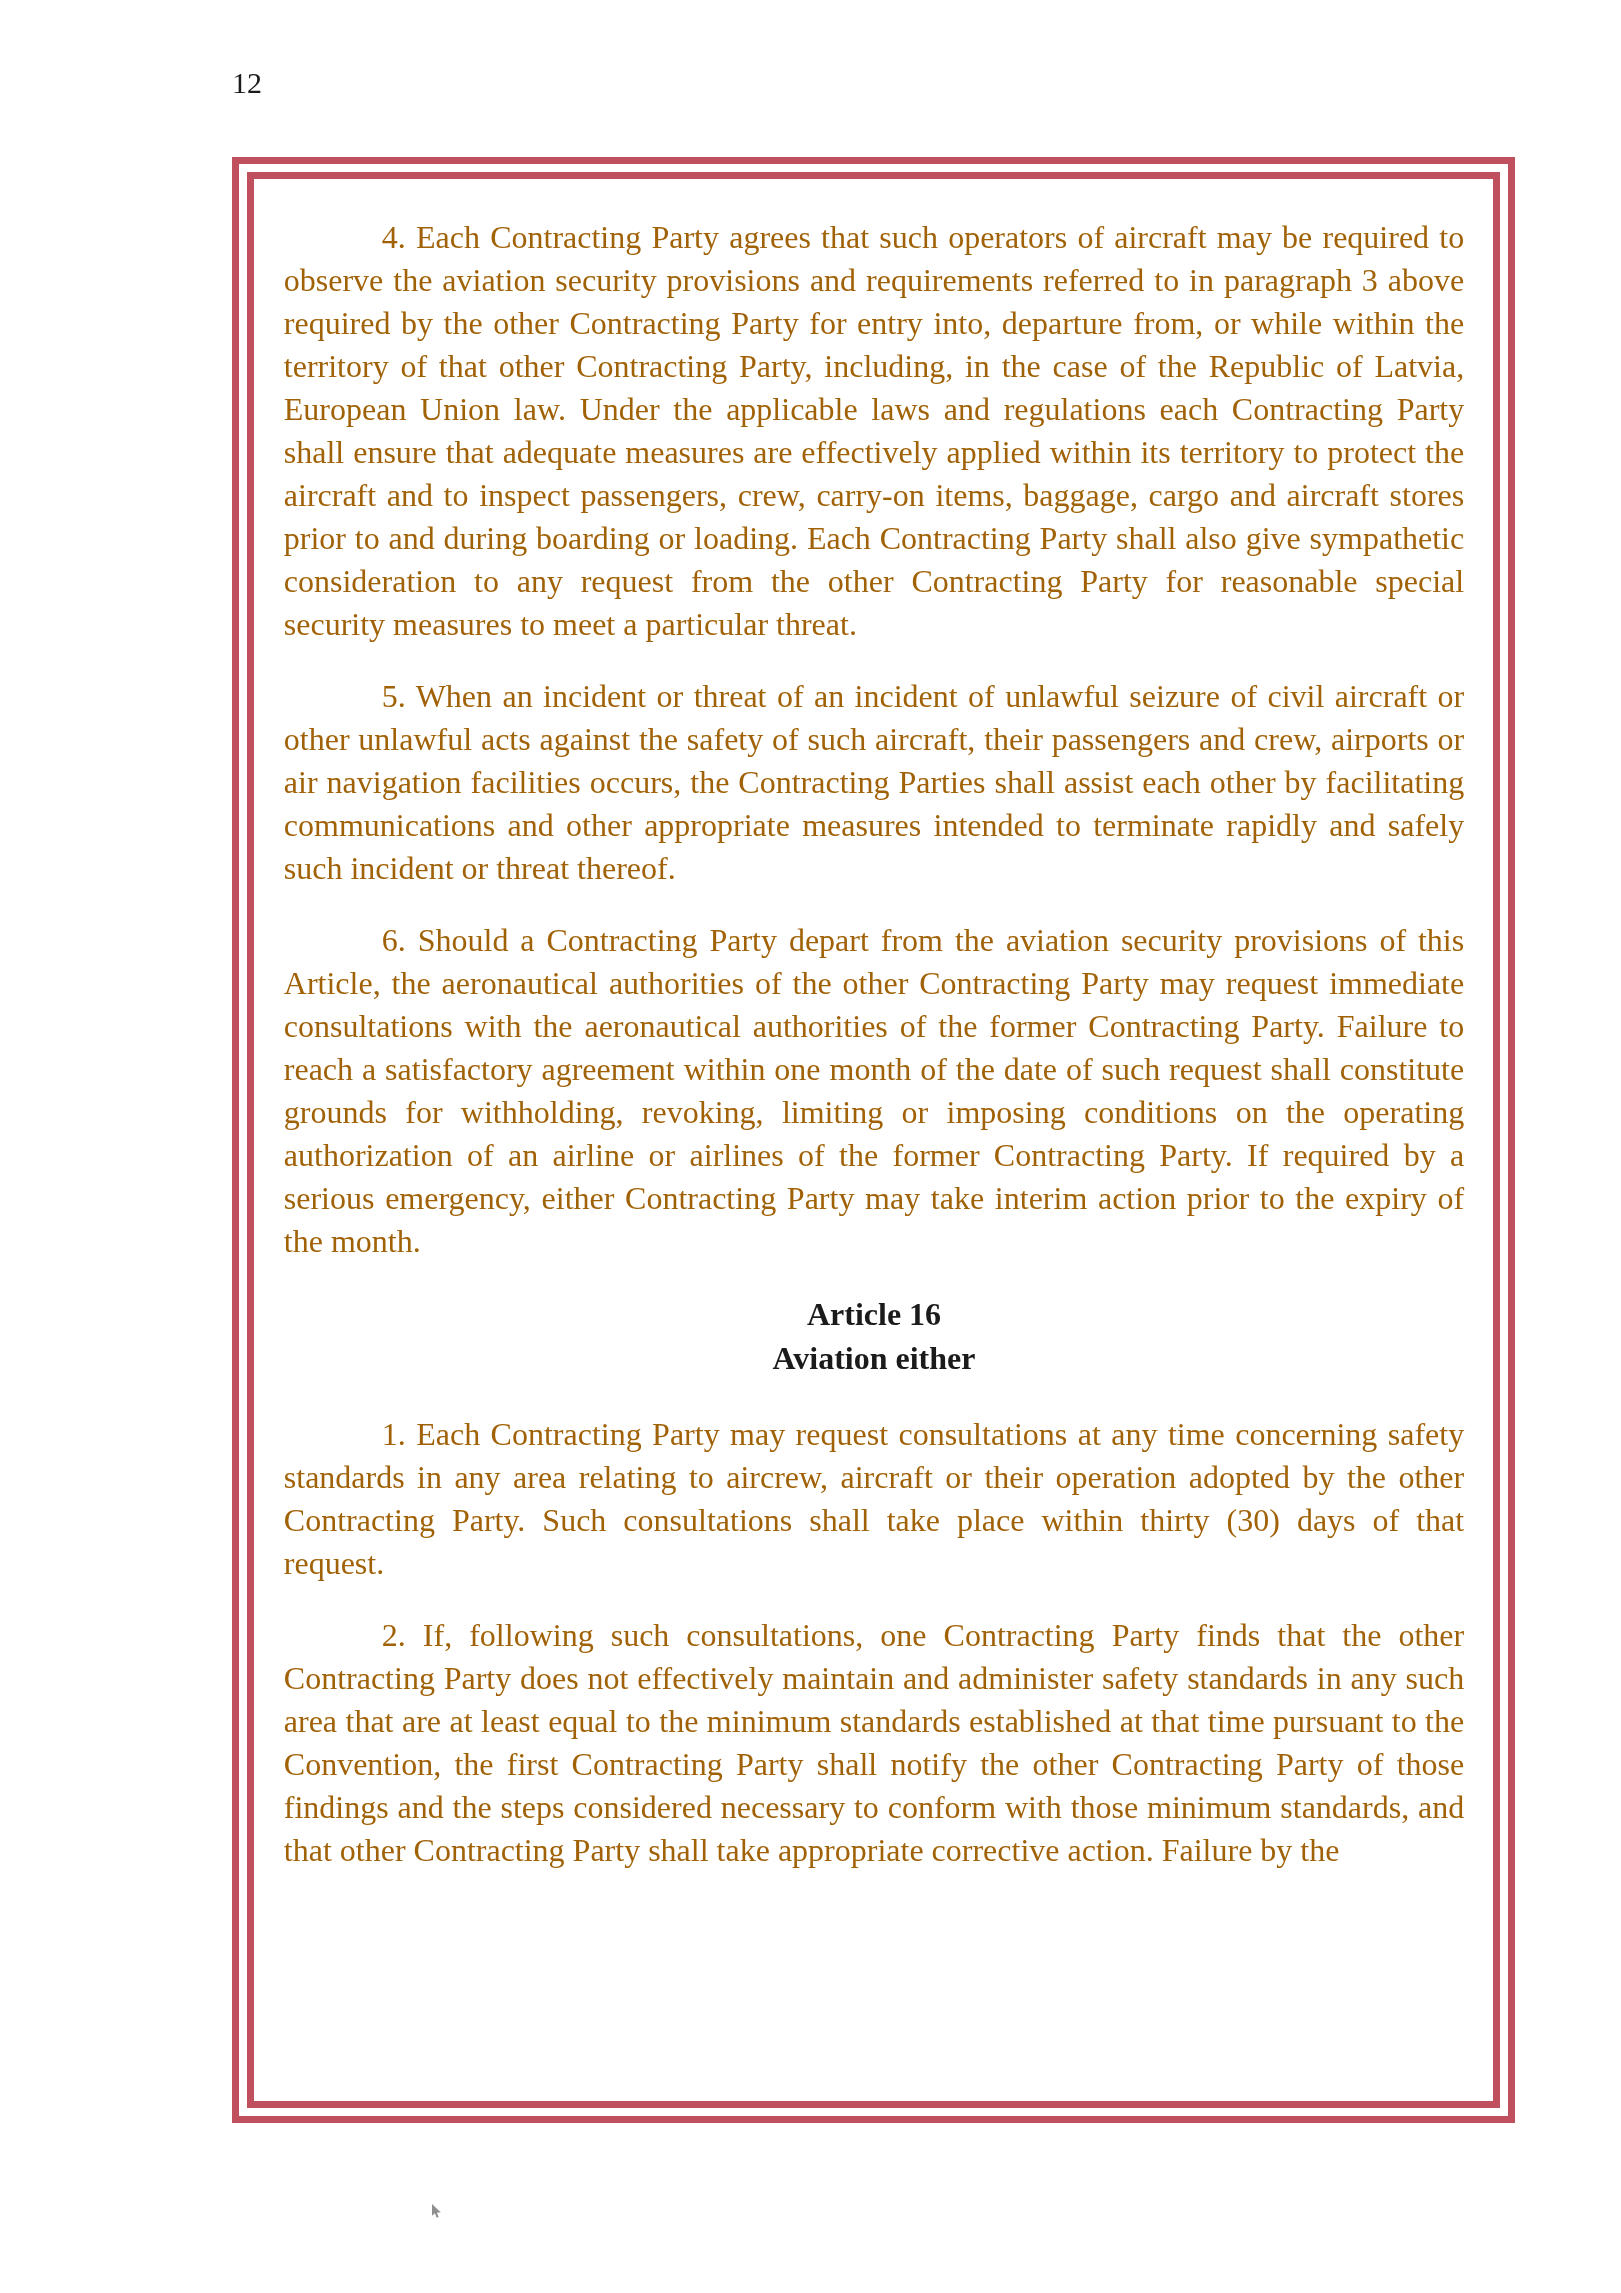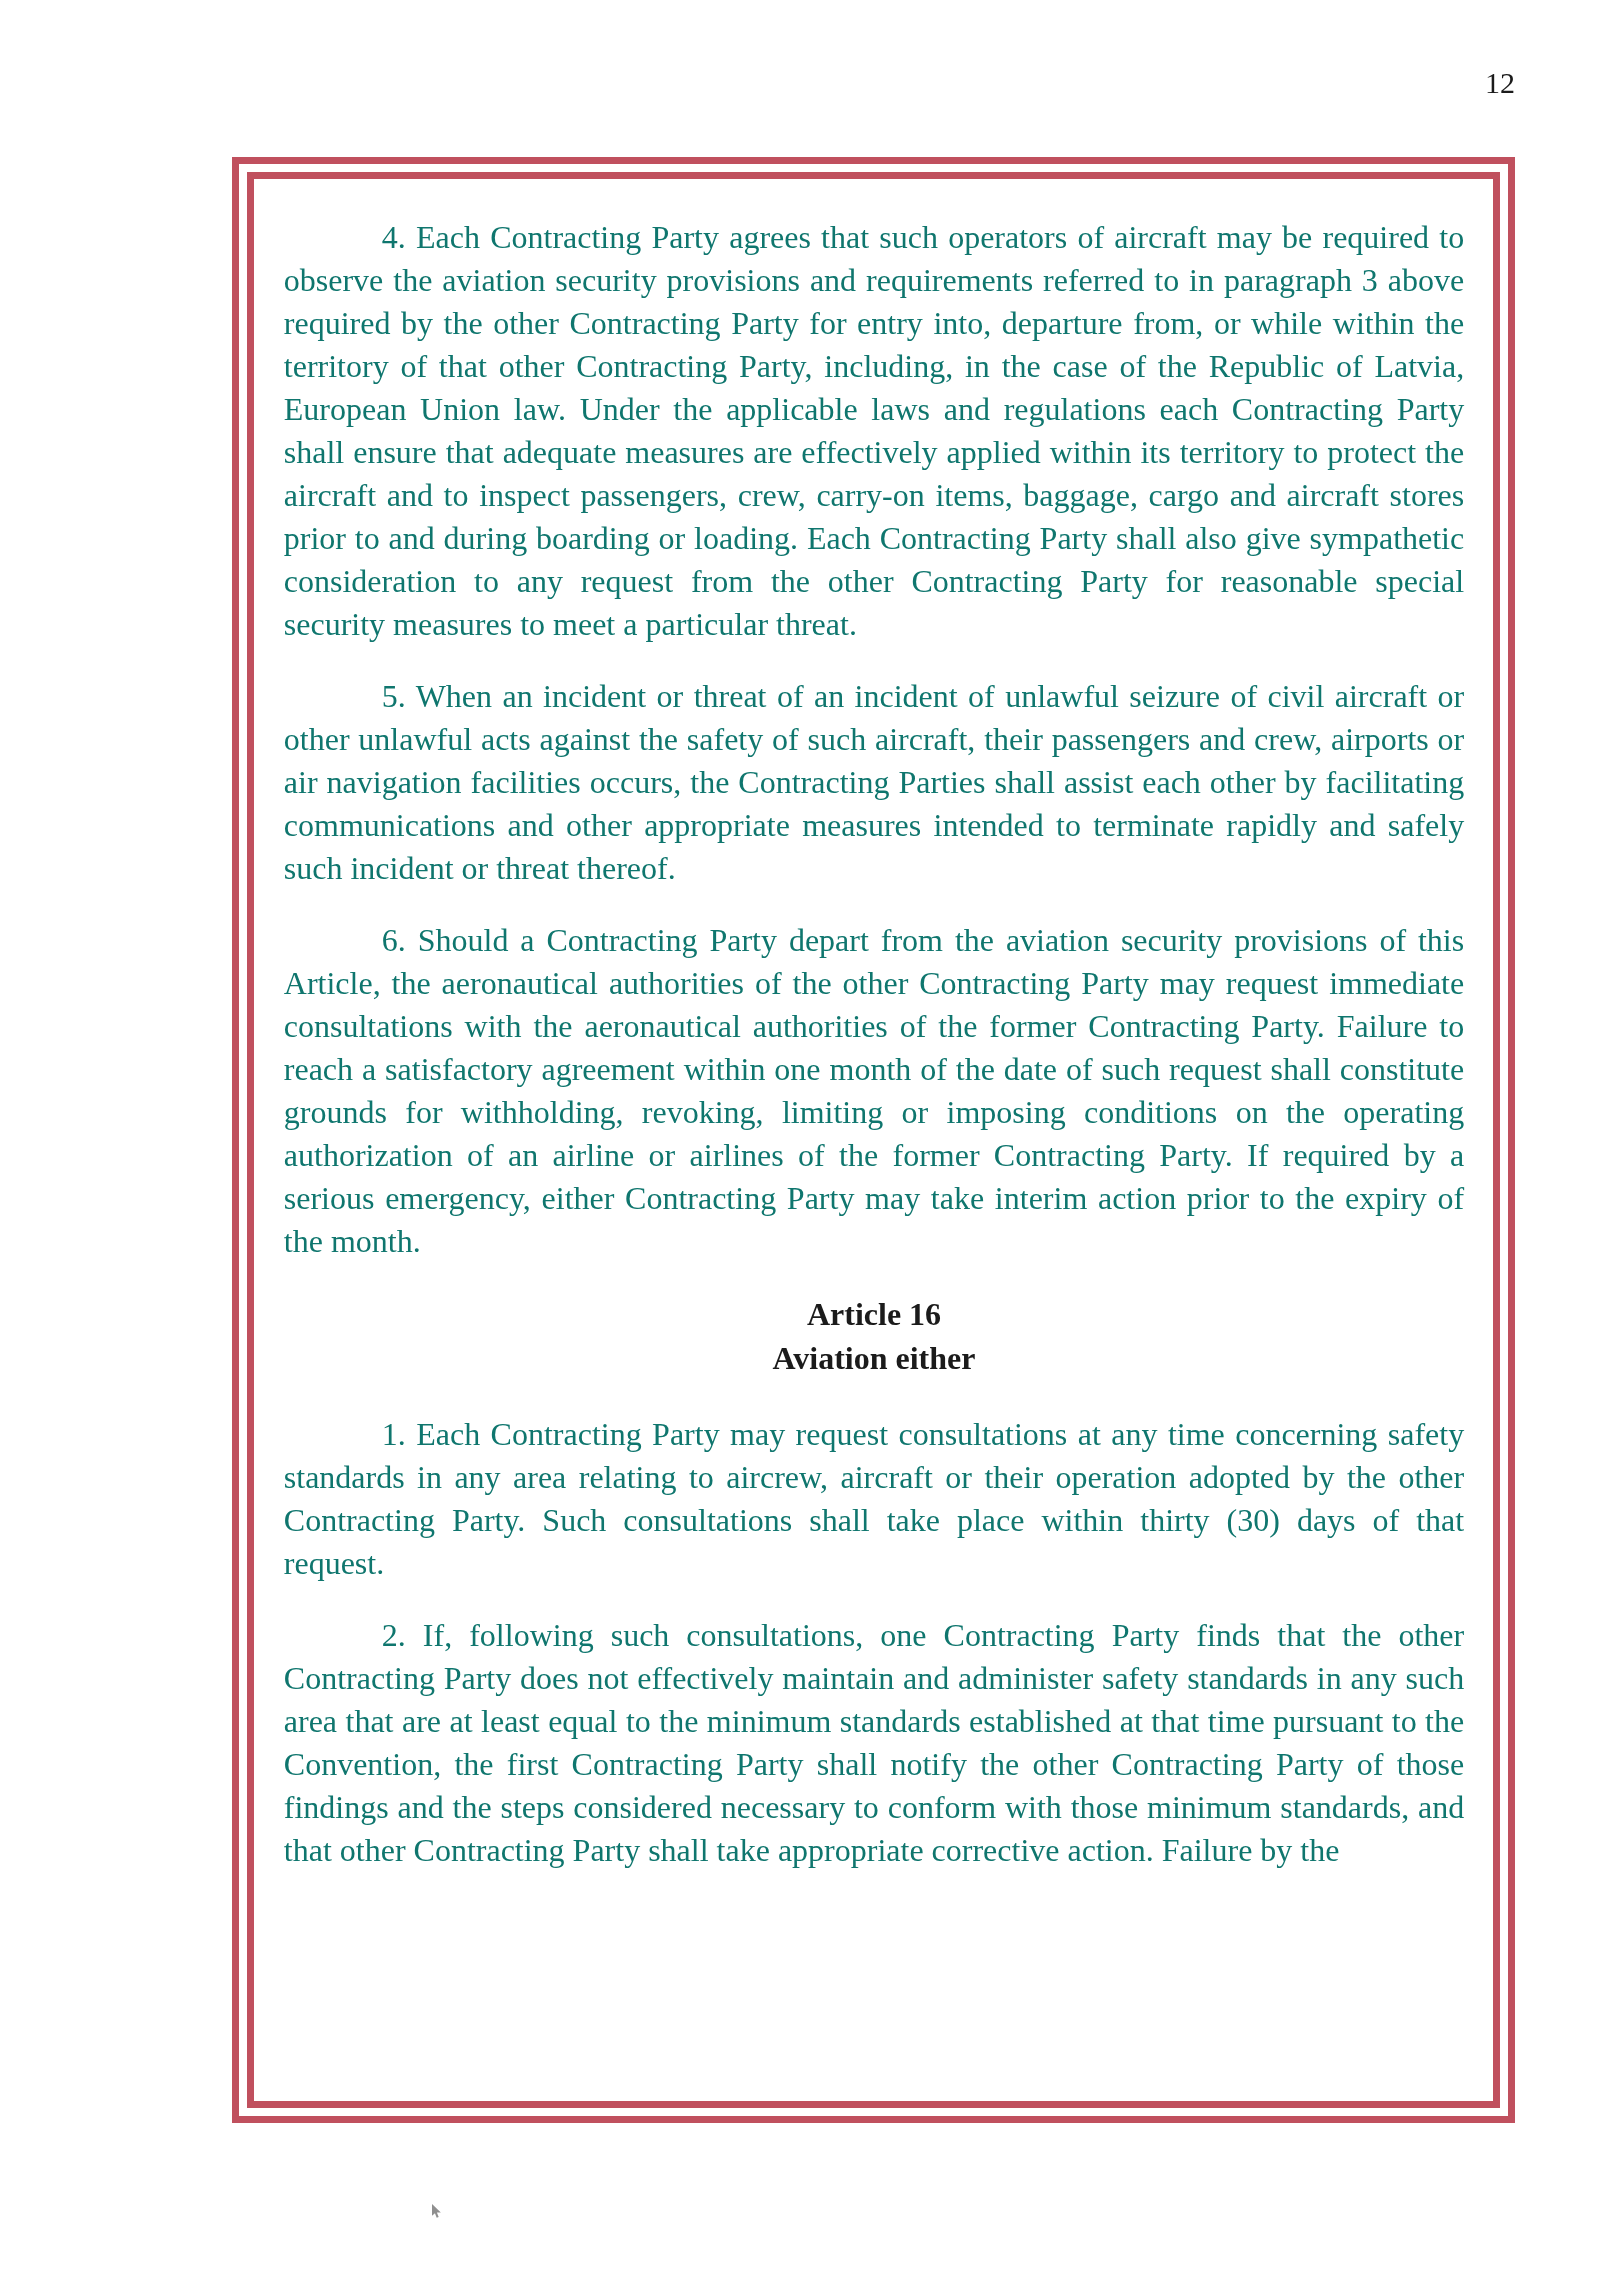"12" .page-number { text-align: right -> left }
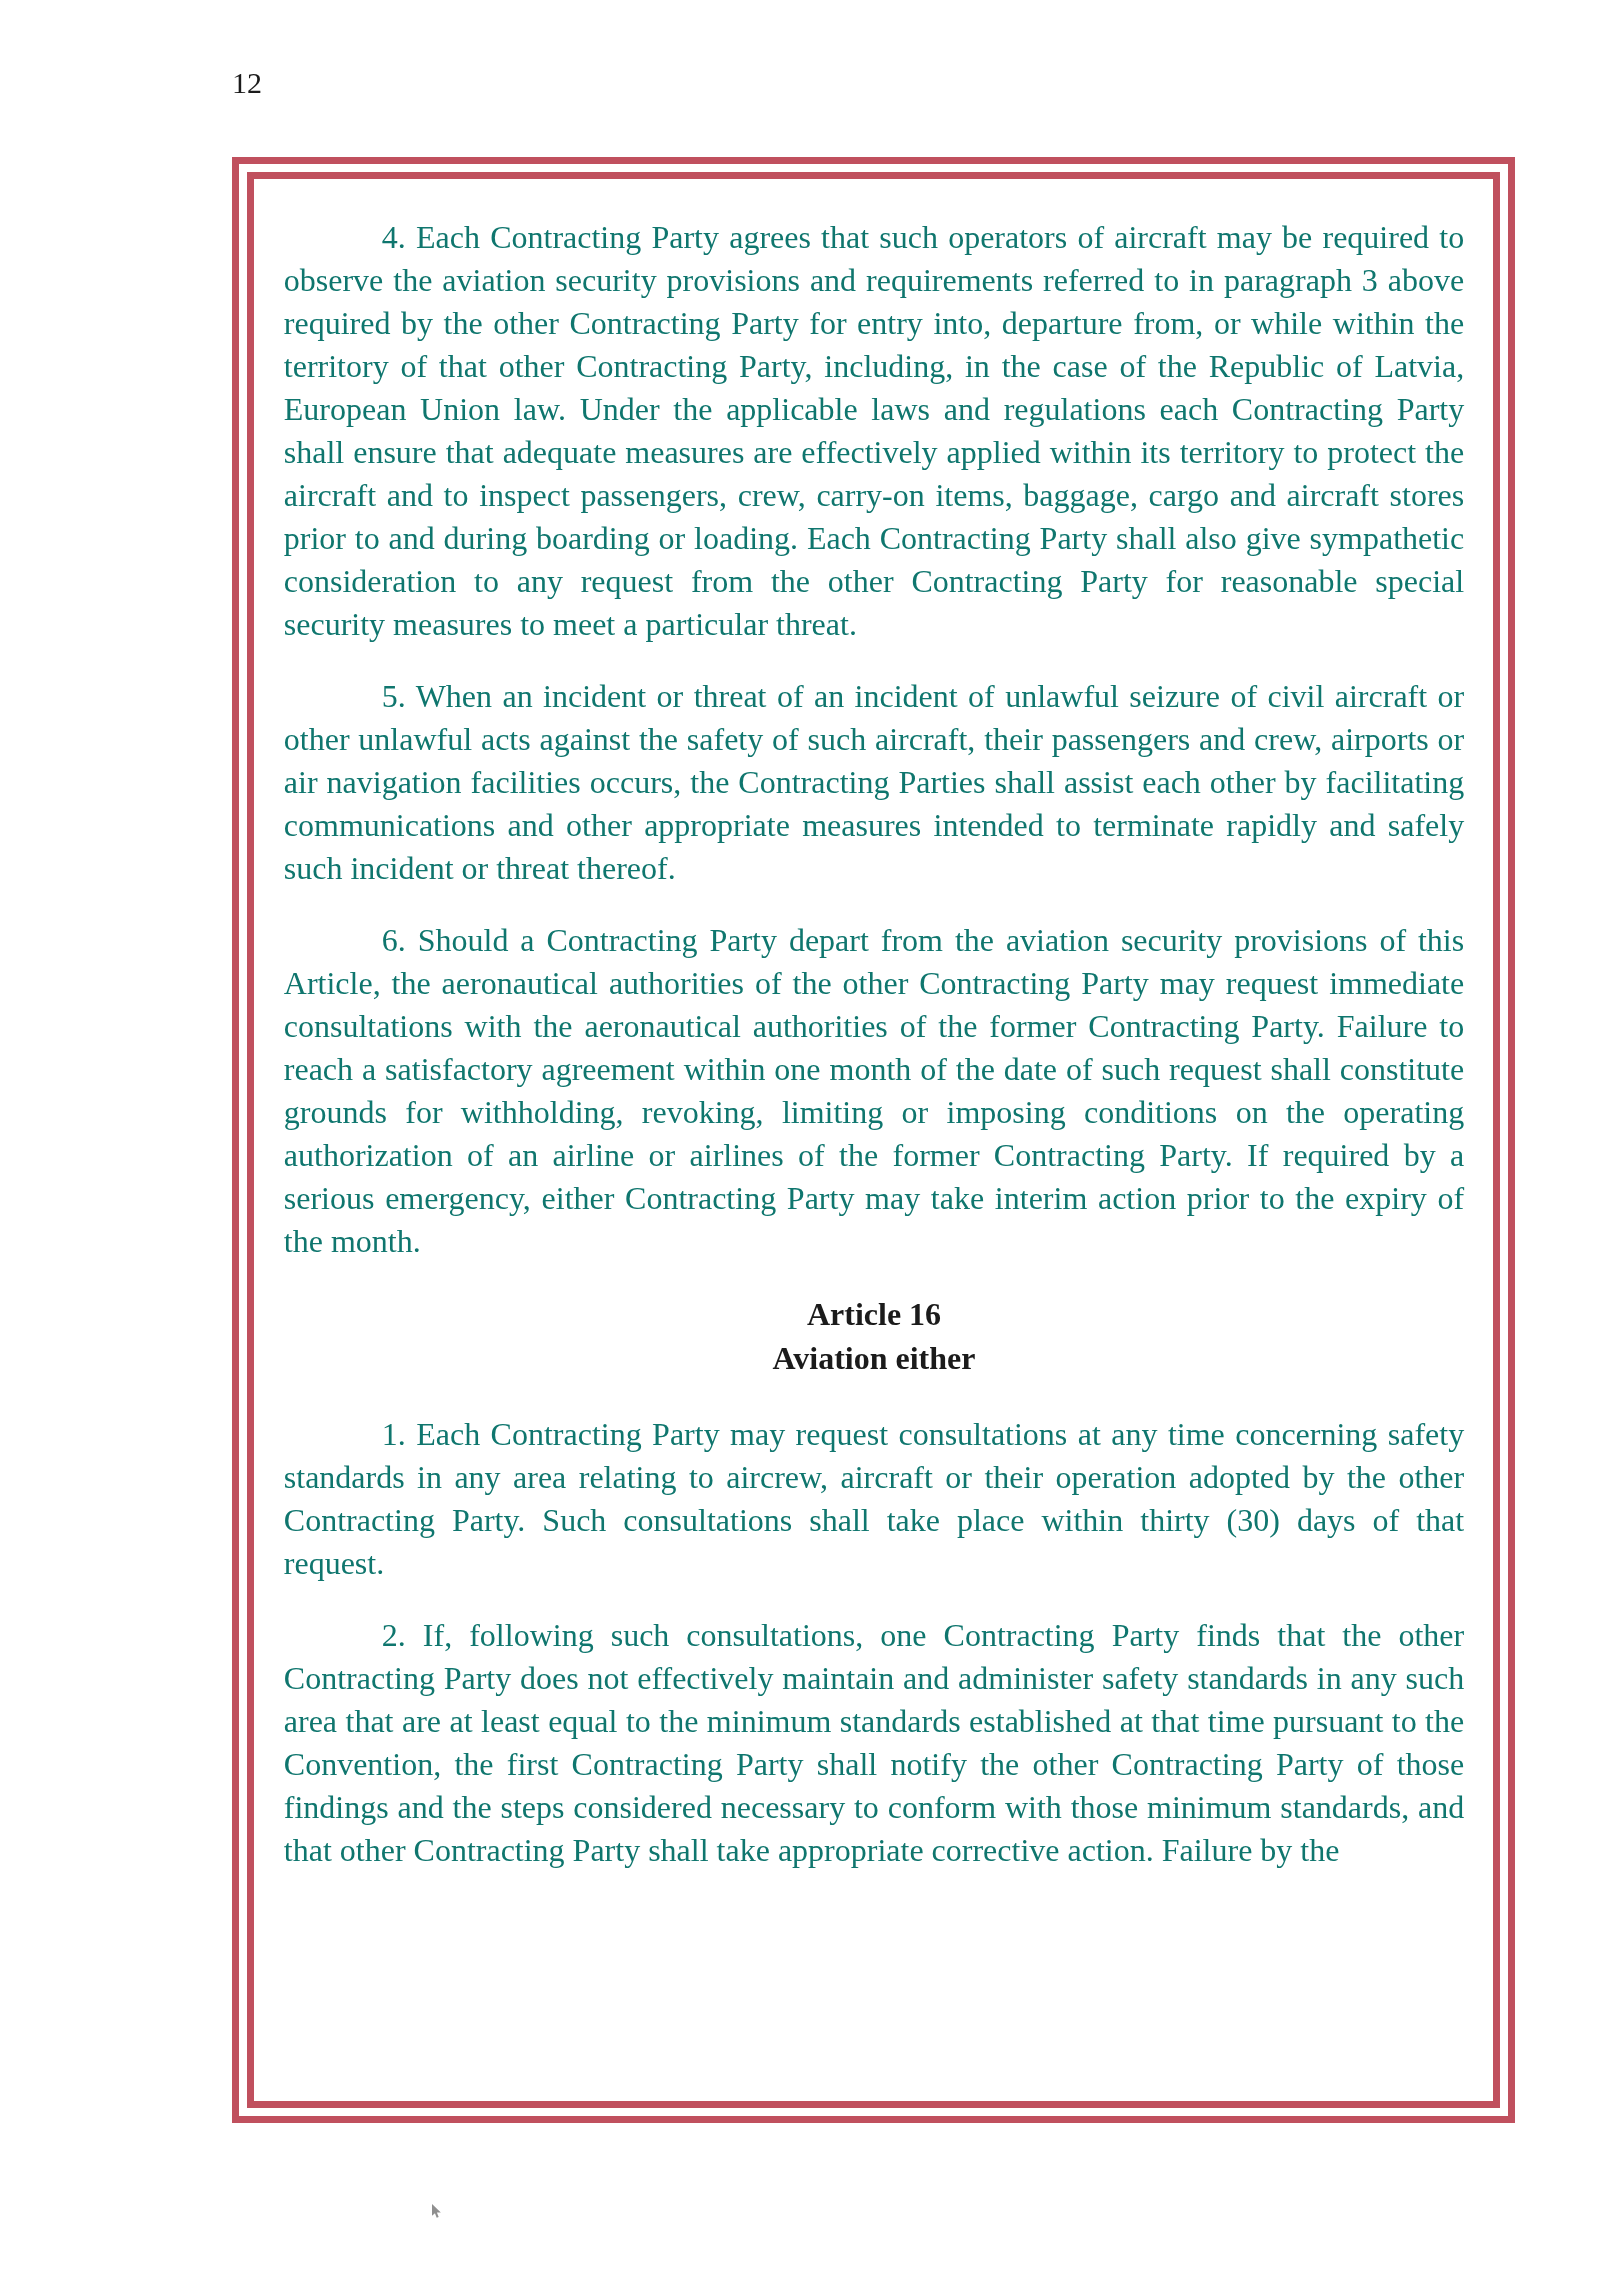"4. Each Contracting Party agrees" p.body { color: #0f766e -> #a16207 }
